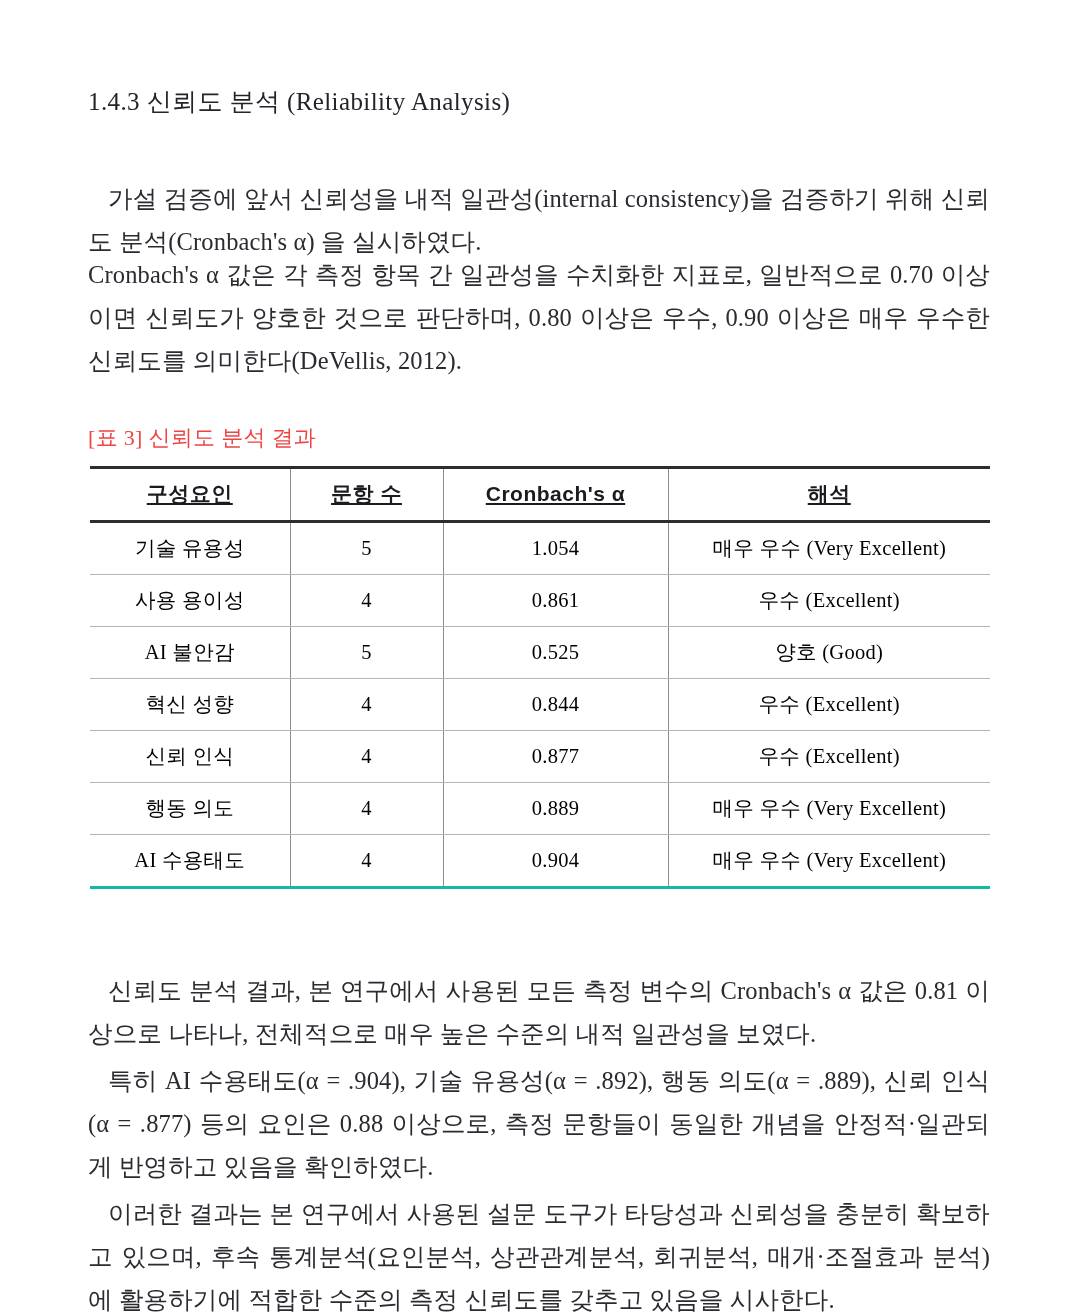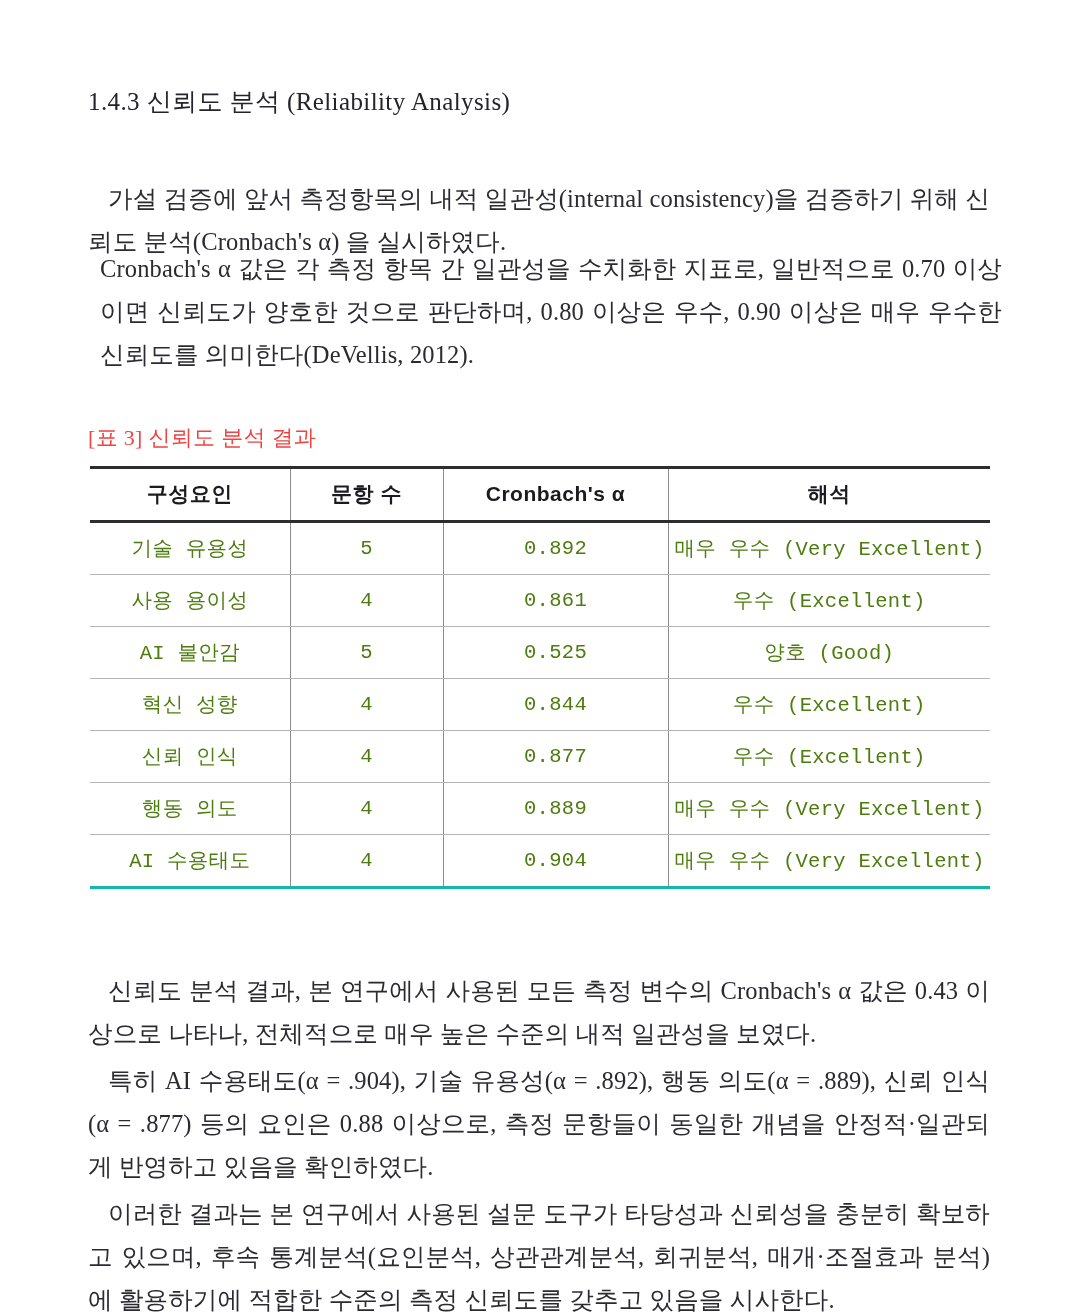"가설 검증에 앞서 측정항목의 내적" span { text: 측정항목의 -> 신뢰성을 }
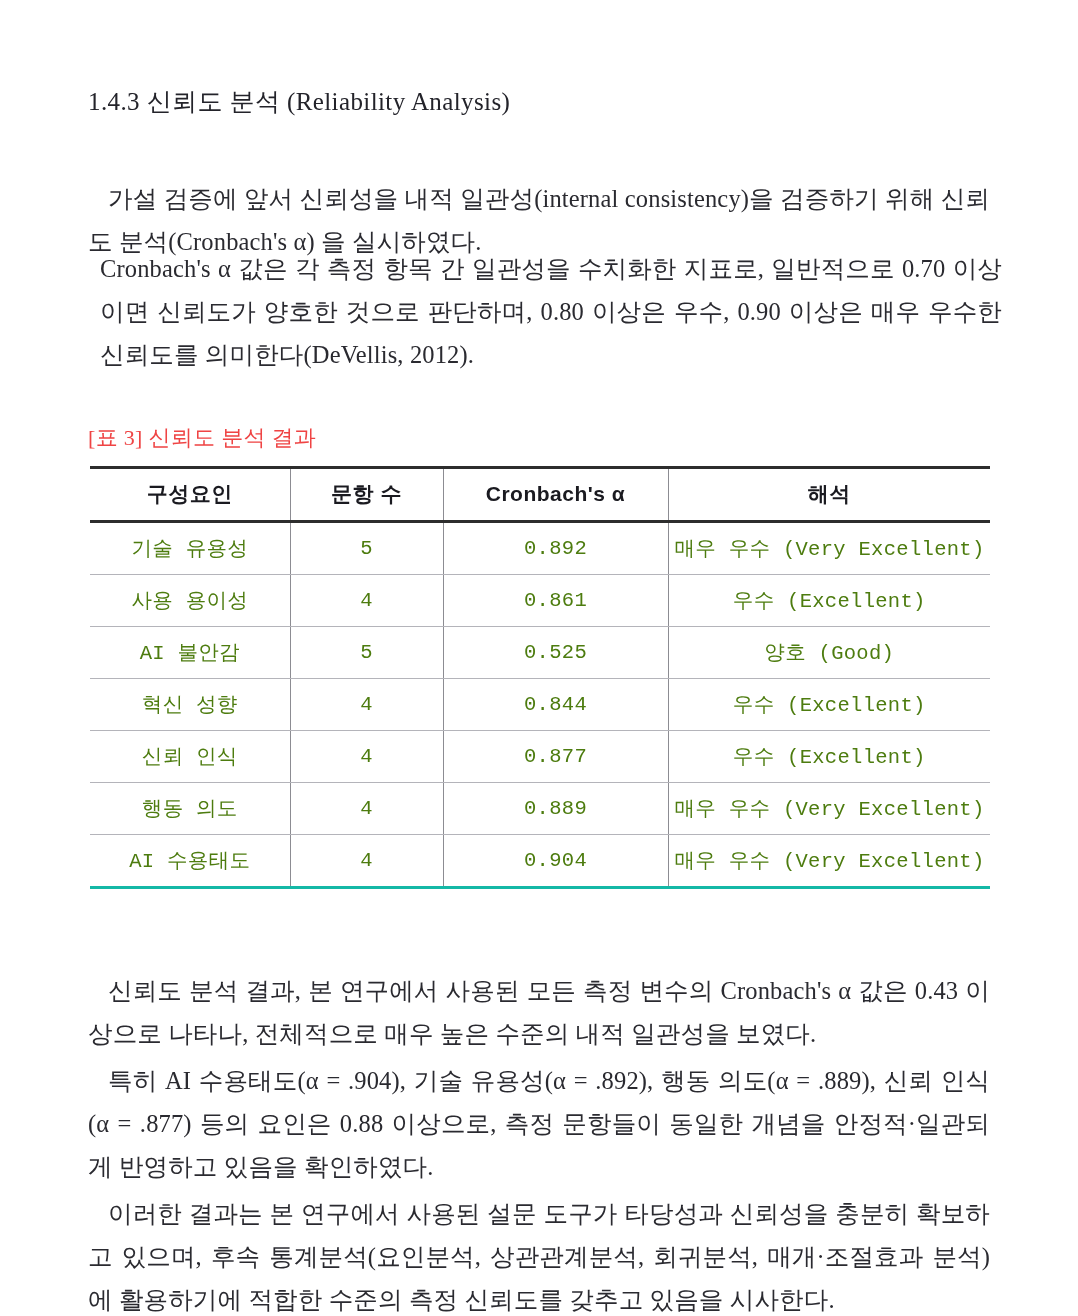"Cronbach's α 값은 각 측정" .para.p-alpha { margin-left: 12px -> none; top: 222px -> 228px }
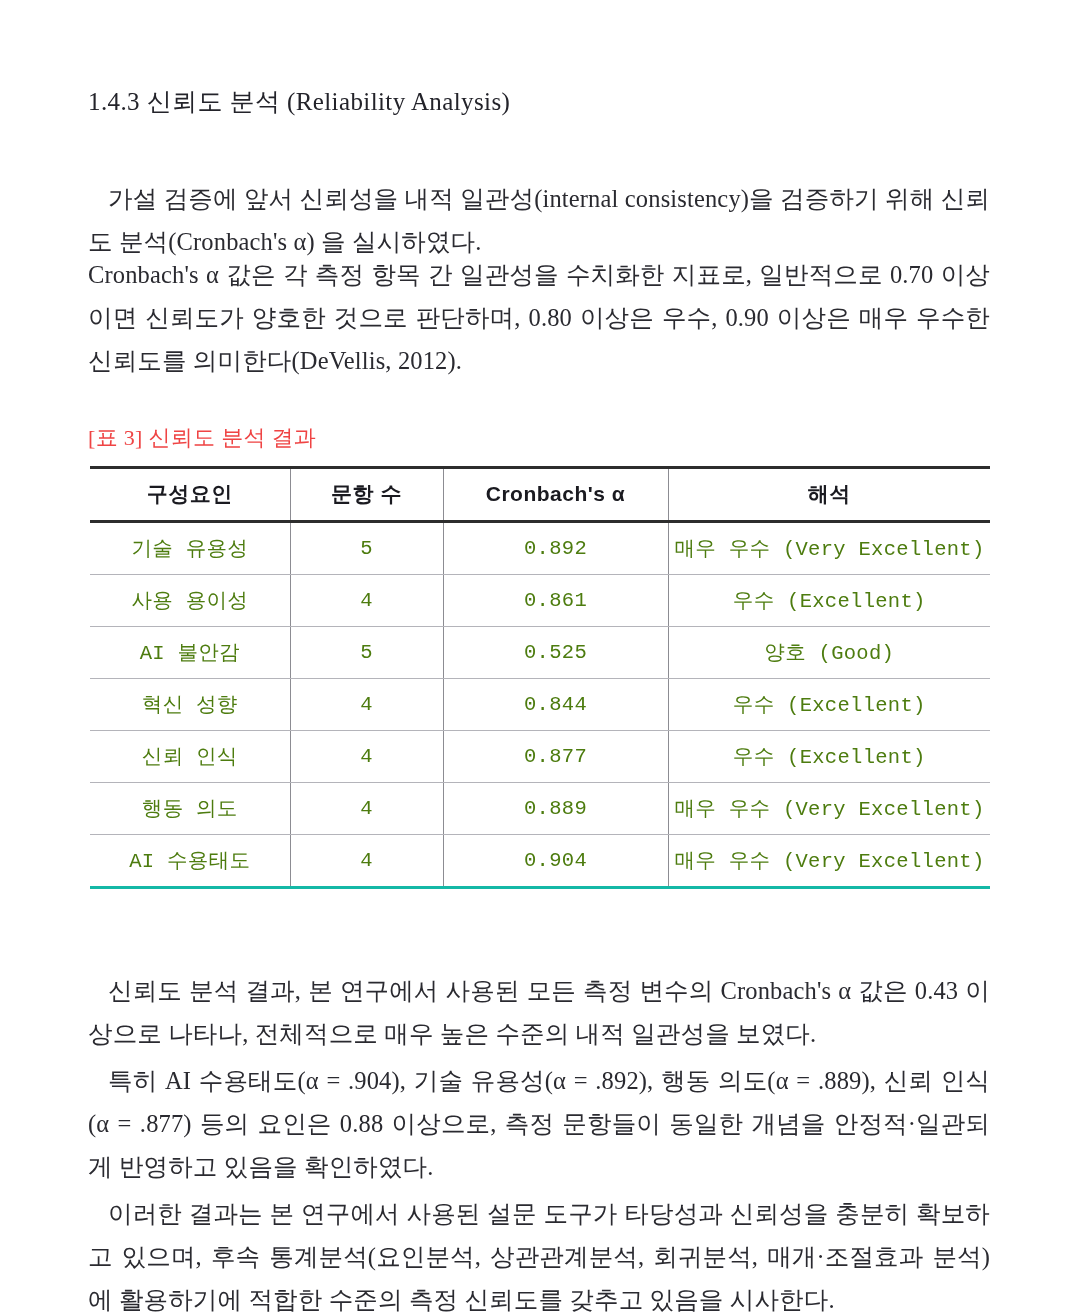"구성요인" table.reliability thead th { text-decoration: none -> underline }
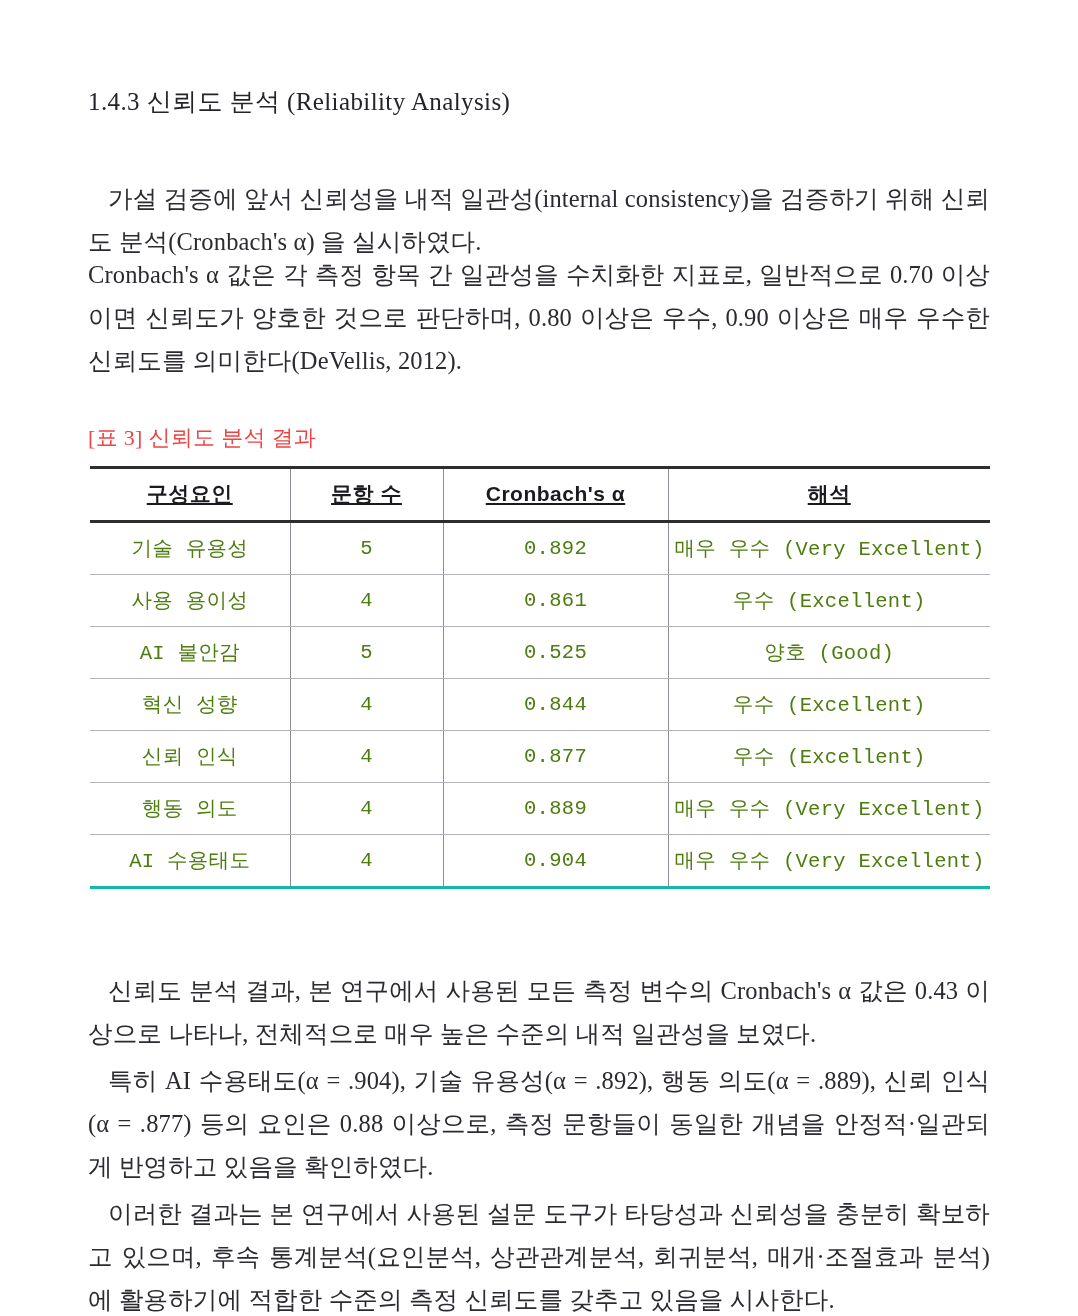"기술 유용성" table.reliability tbody td { color: #4d7c0f -> #000000; font-family: Liberation Mono, monospace -> Liberation Serif, serif }
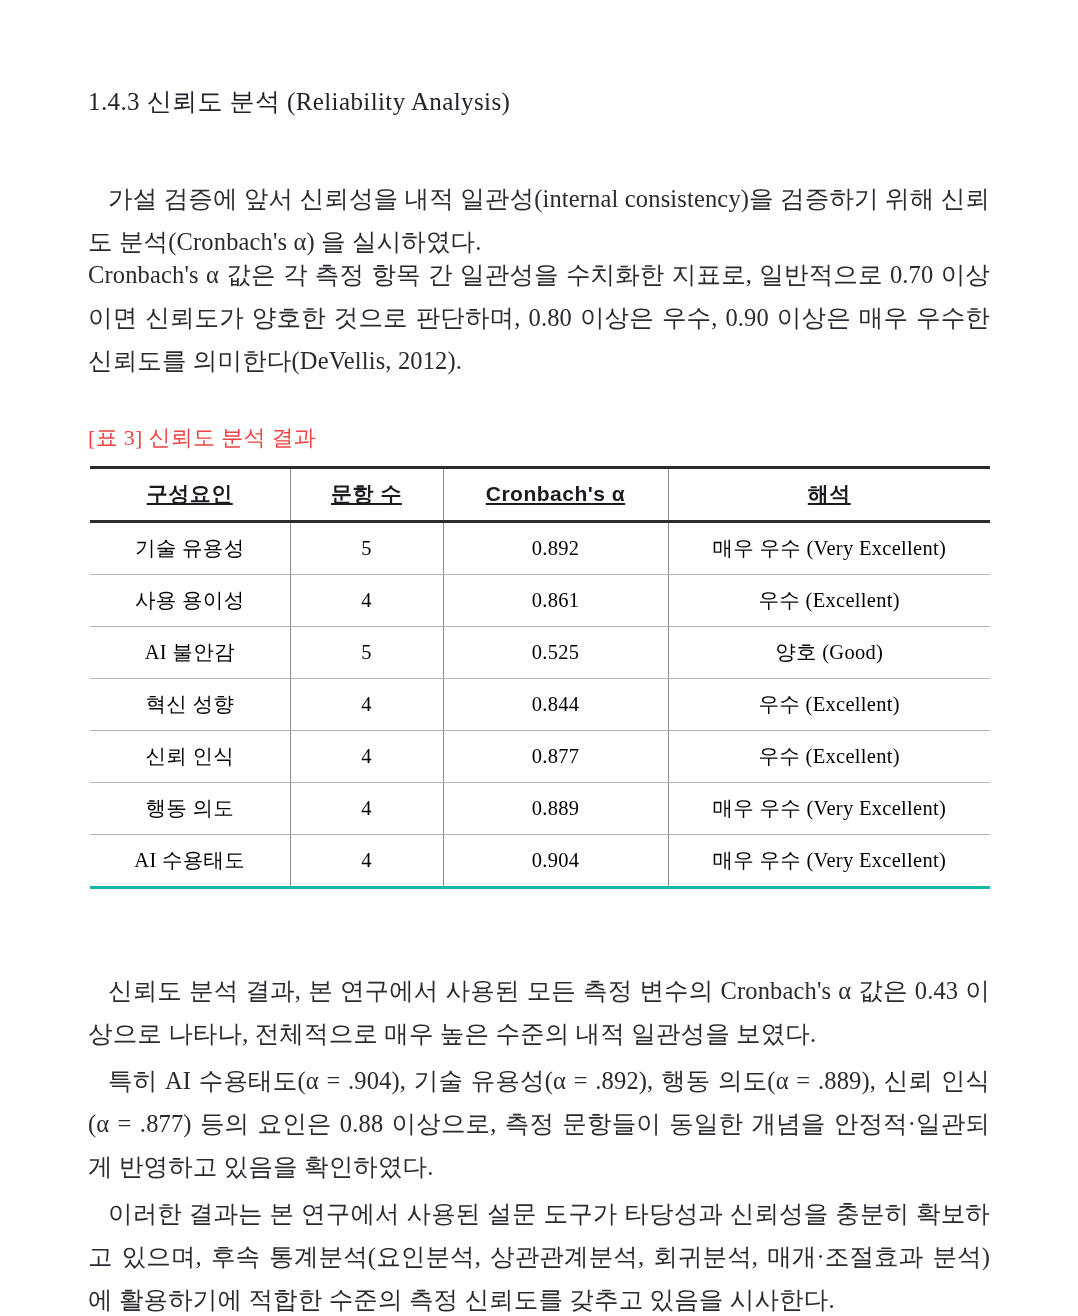"0.892" td.div { text: 0.892 -> 1.054 }
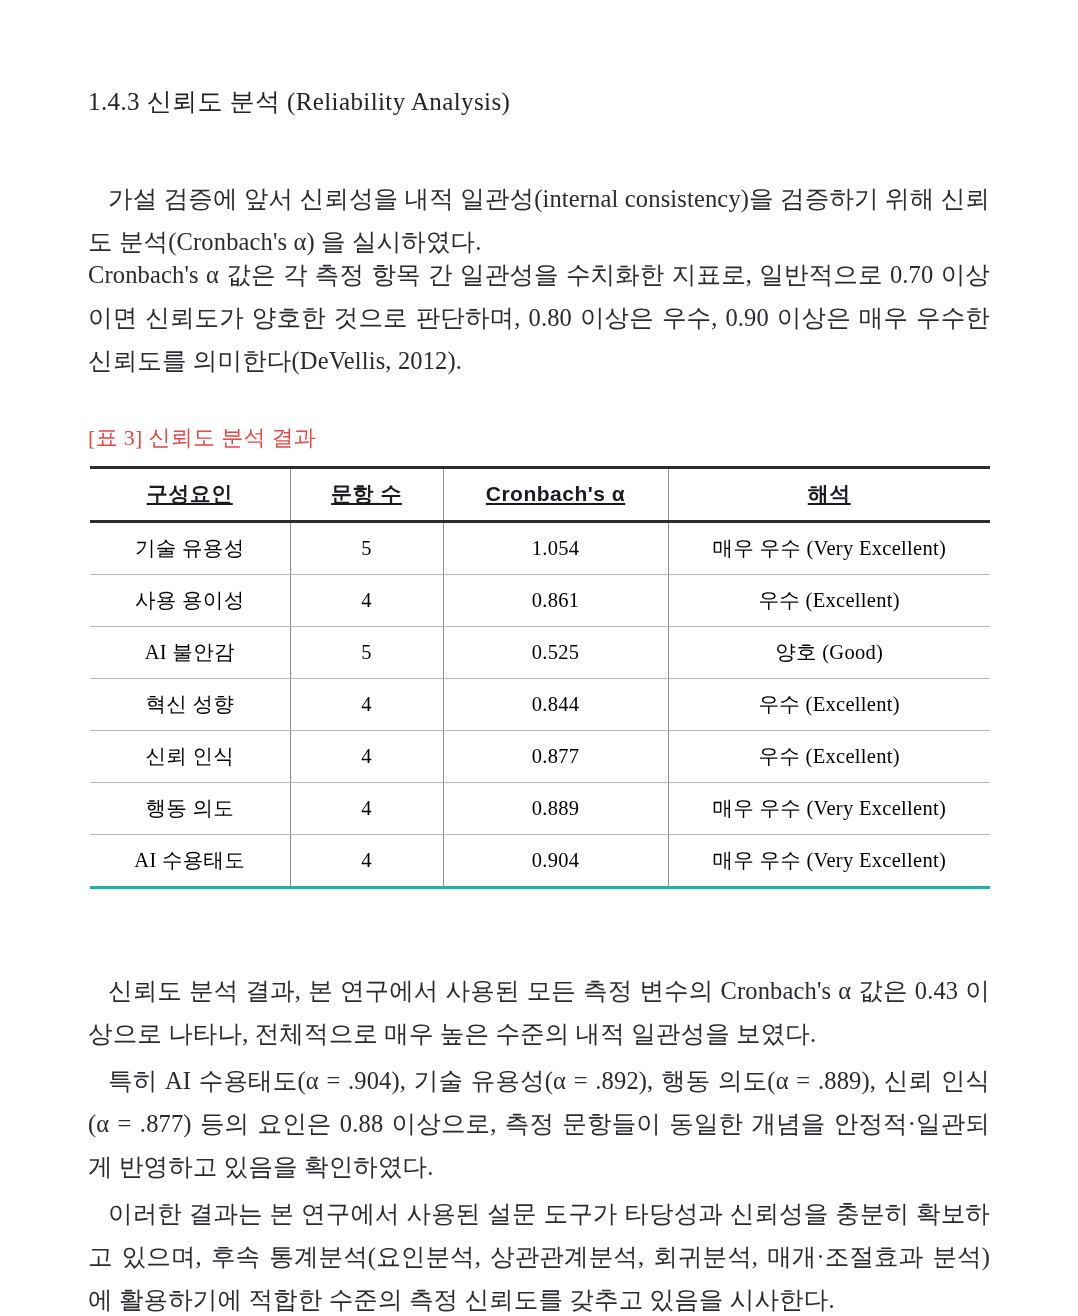"신뢰도 분석 결과, 본 연구에서" span { text: 0.43 -> 0.81 }
